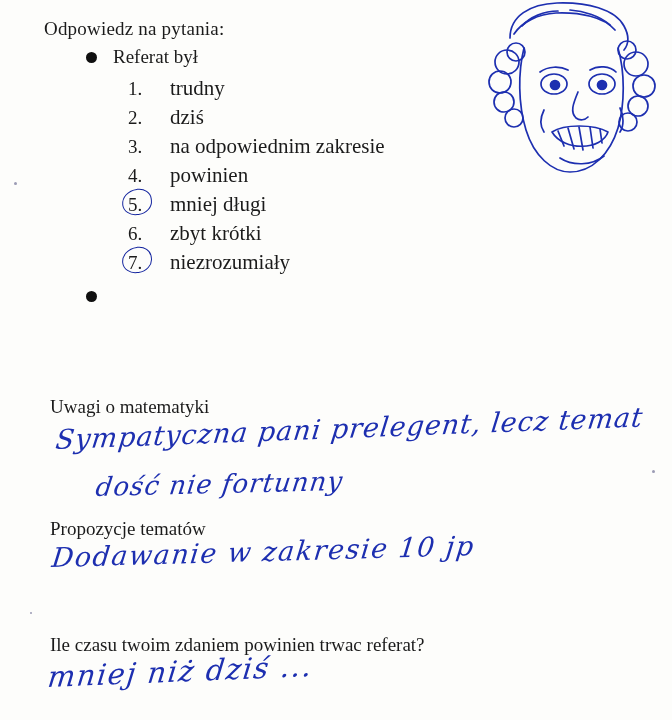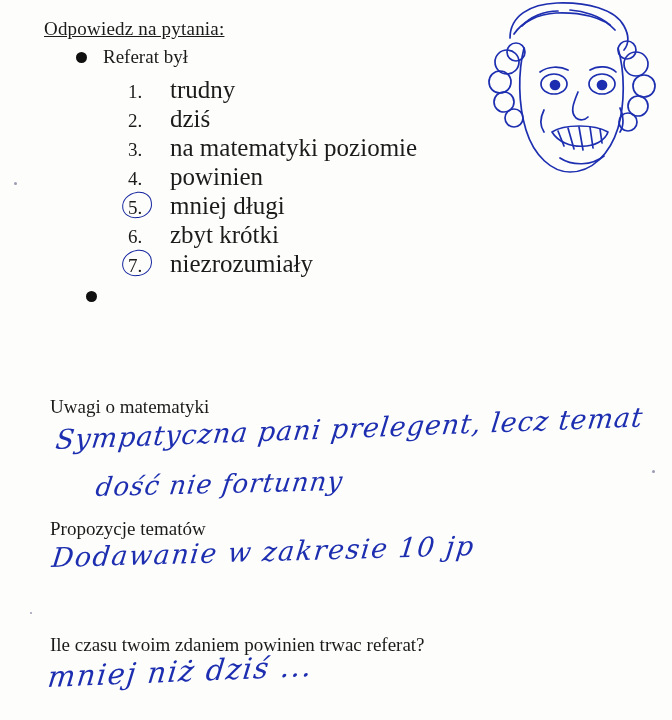"Odpowiedz na pytania:" .q-title { text-decoration: underline -> none }
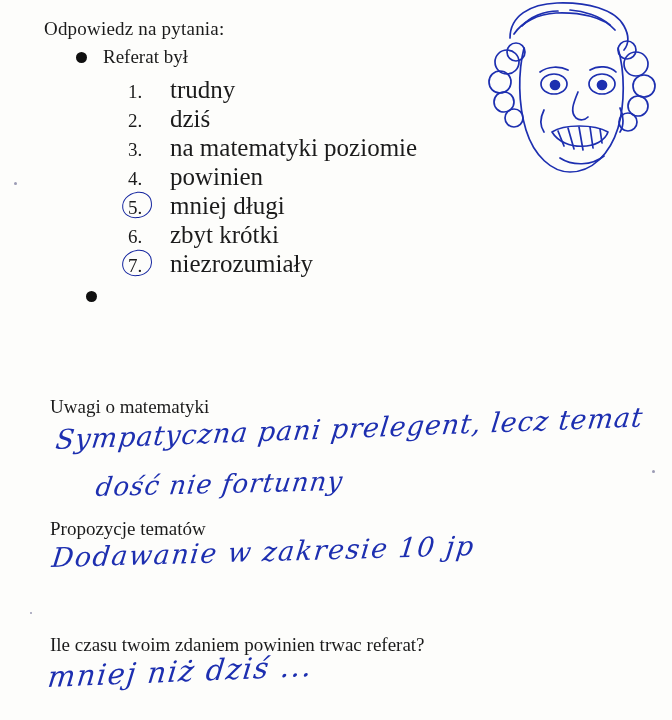"Referat był" .bullet-list { left: 76px -> 86px }
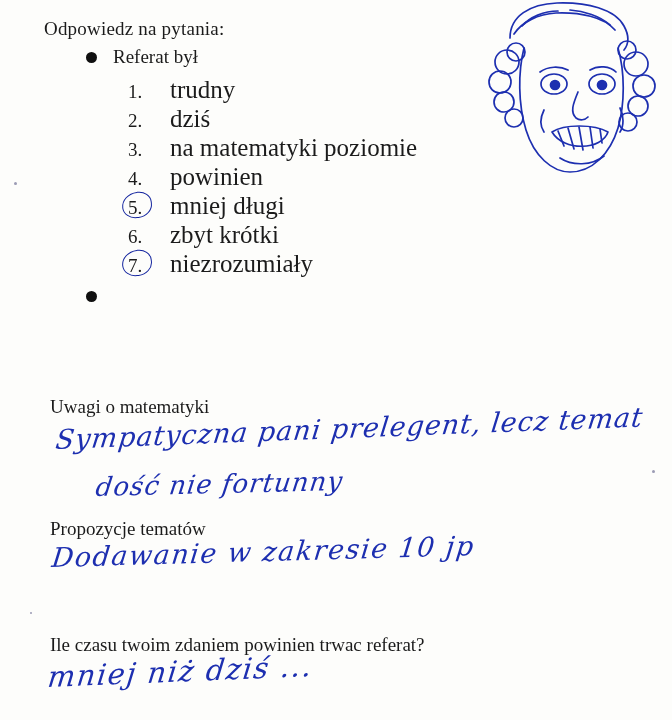"trudny" .num-label { font-size: 25px -> 21px }
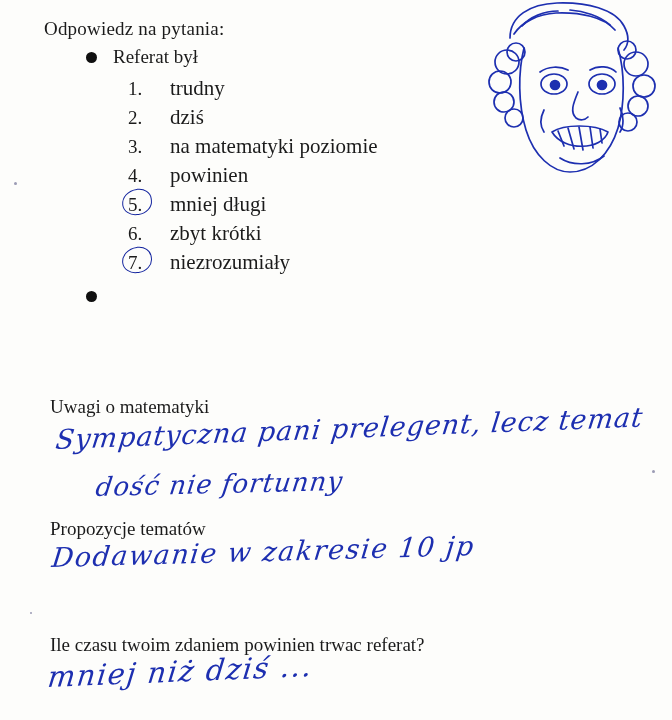"na matematyki poziomie" span.num-label { text: matematyki poziomie -> odpowiednim zakresie }
